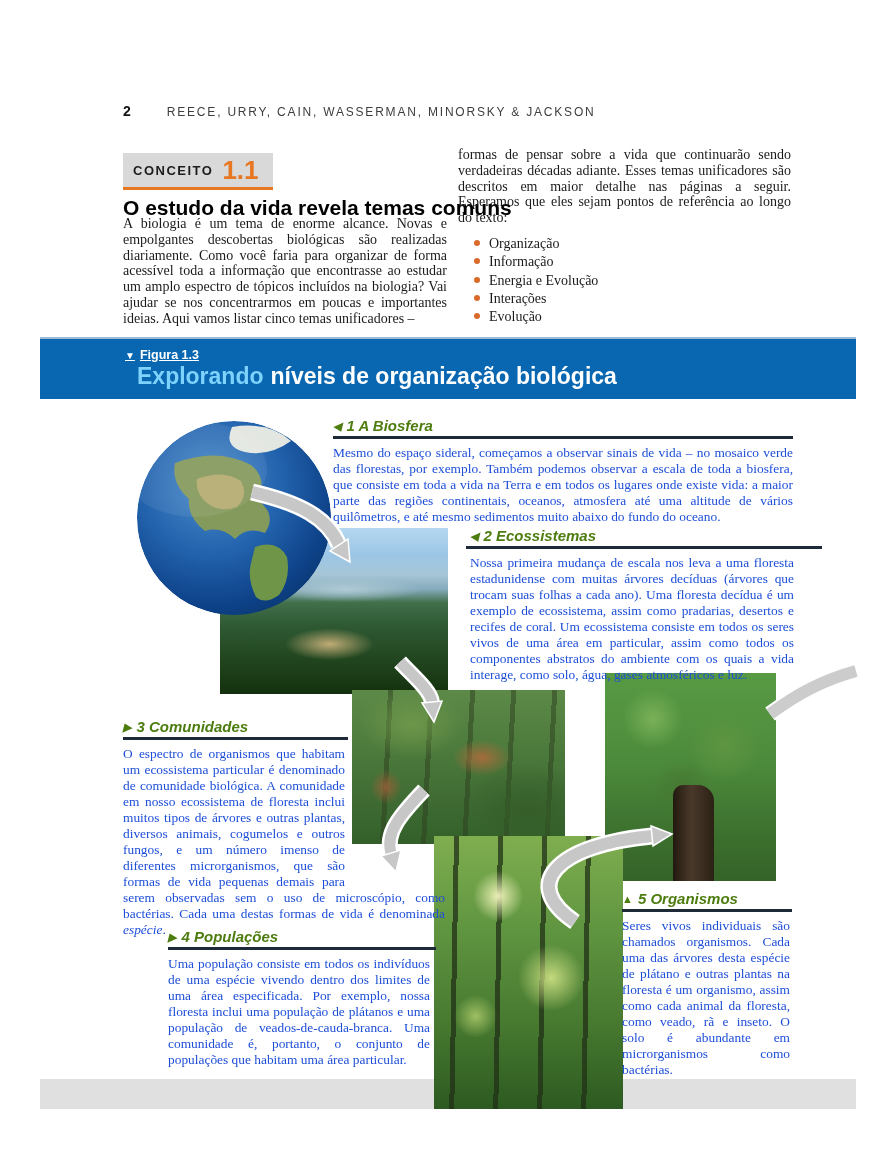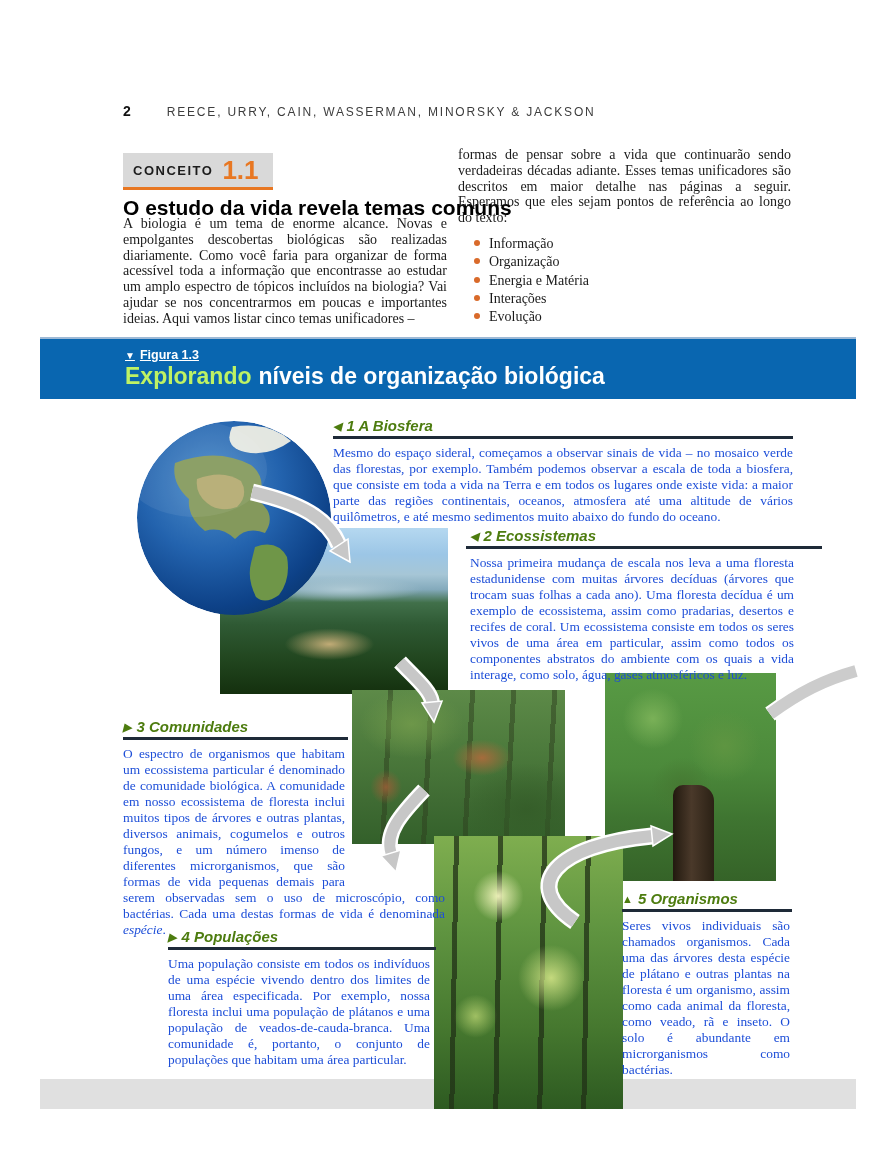"Informação" li { order: before "Organização" -> after "Organização" }
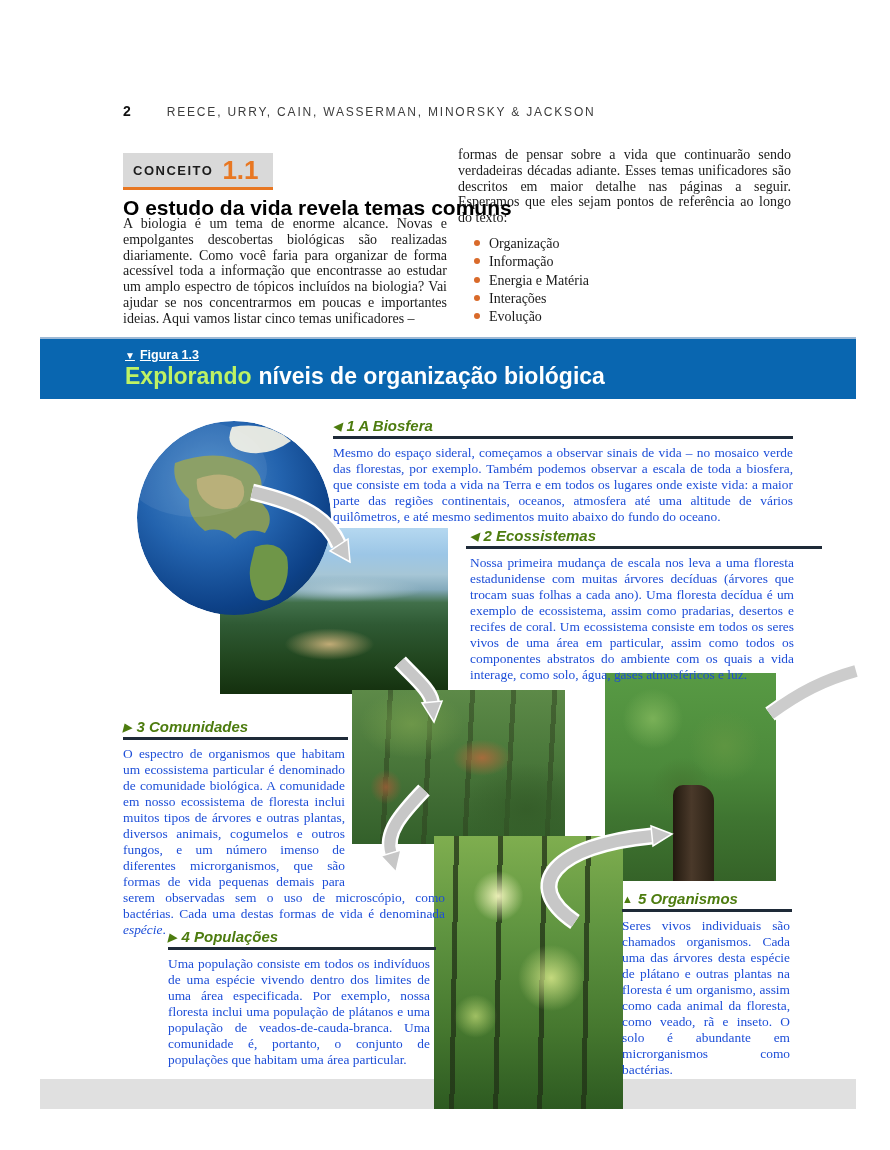"Energia e Matéria" span { text: Matéria -> Evolução }
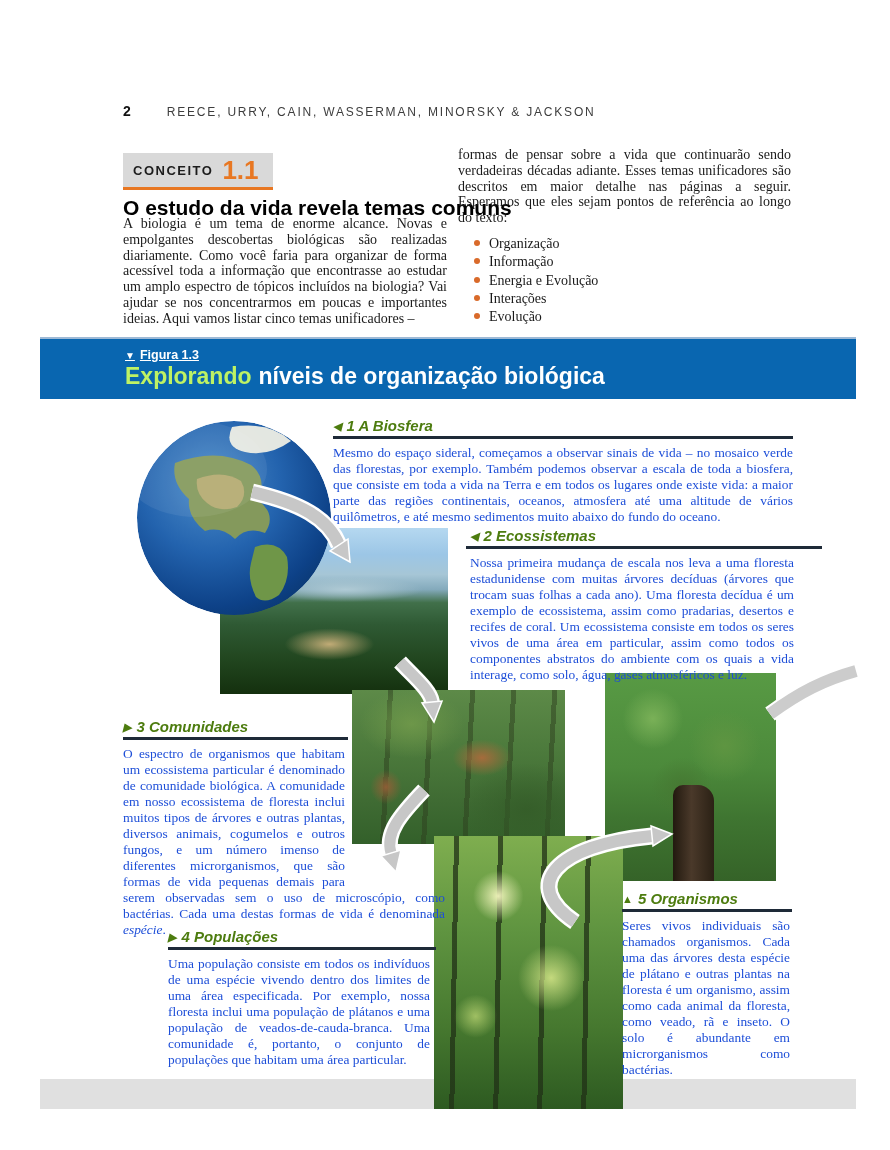"Explorando" .fig-title .hl { color: #bef264 -> #7dd3fc; margin-left: none -> 12px }
